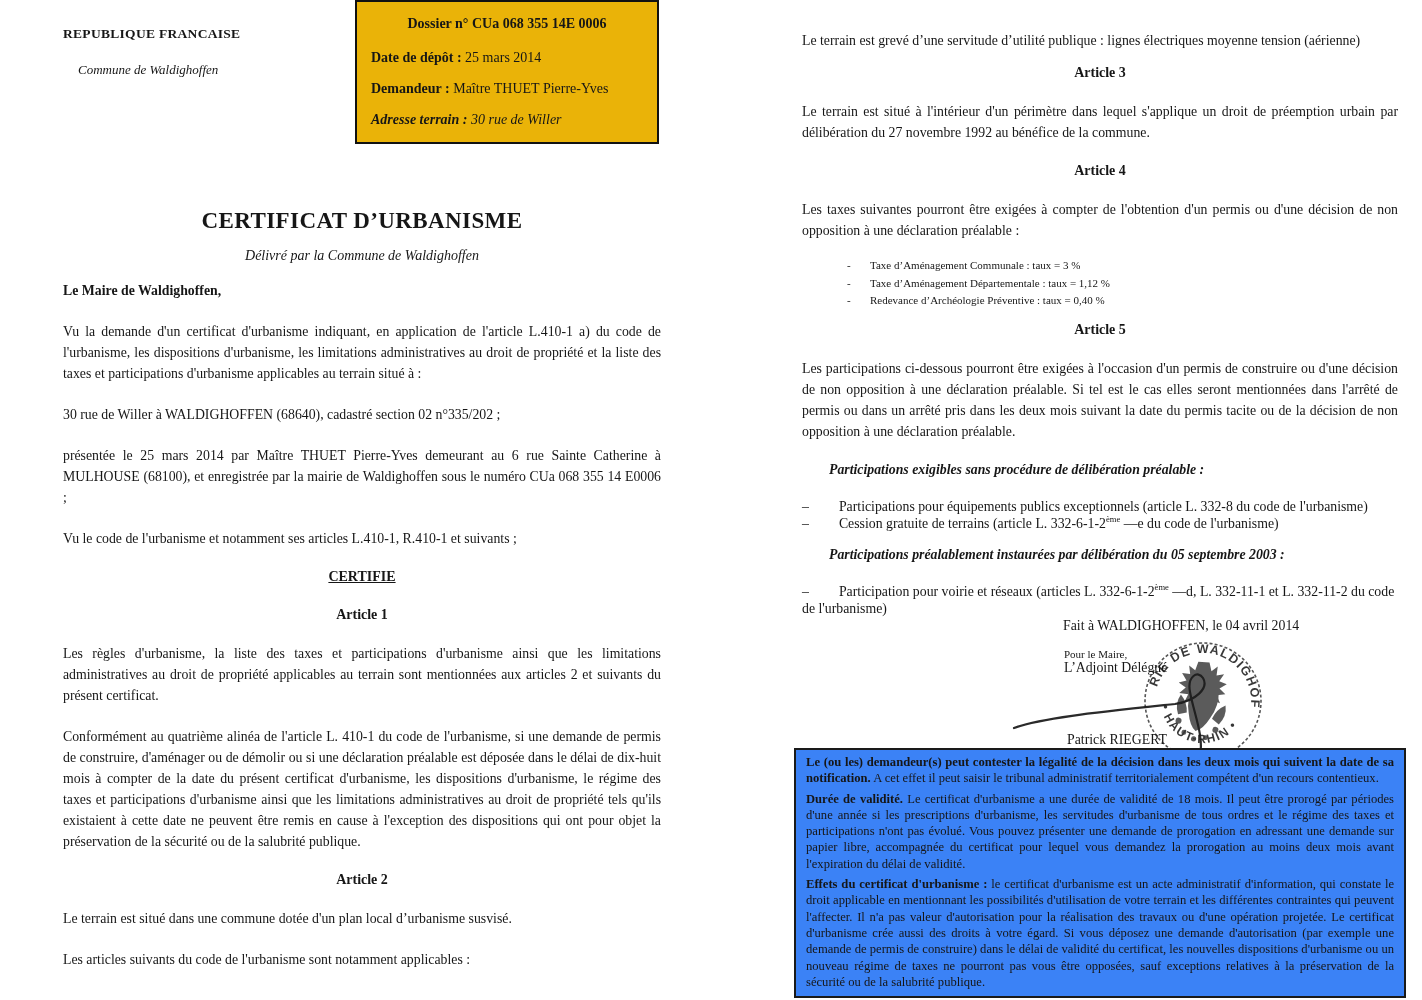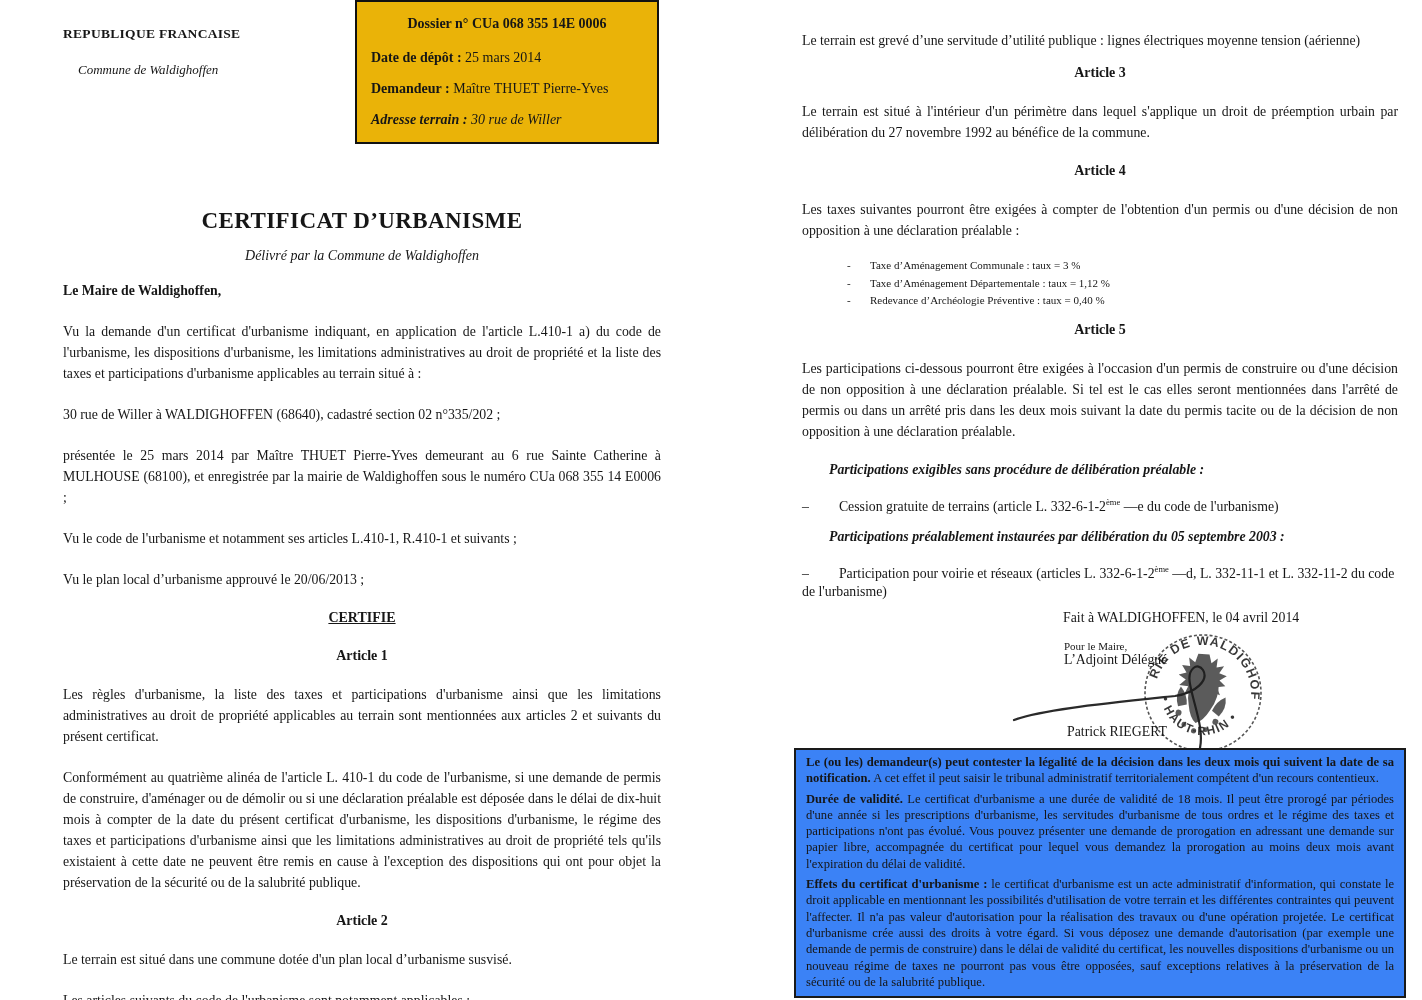"– Participations pour équipements" div.dash-item { html: none -> <div> <span>–</span><span>Participations pour équipements publics exceptionnels (article L. 332-8 du code de l'urbanisme)</span> </div> }
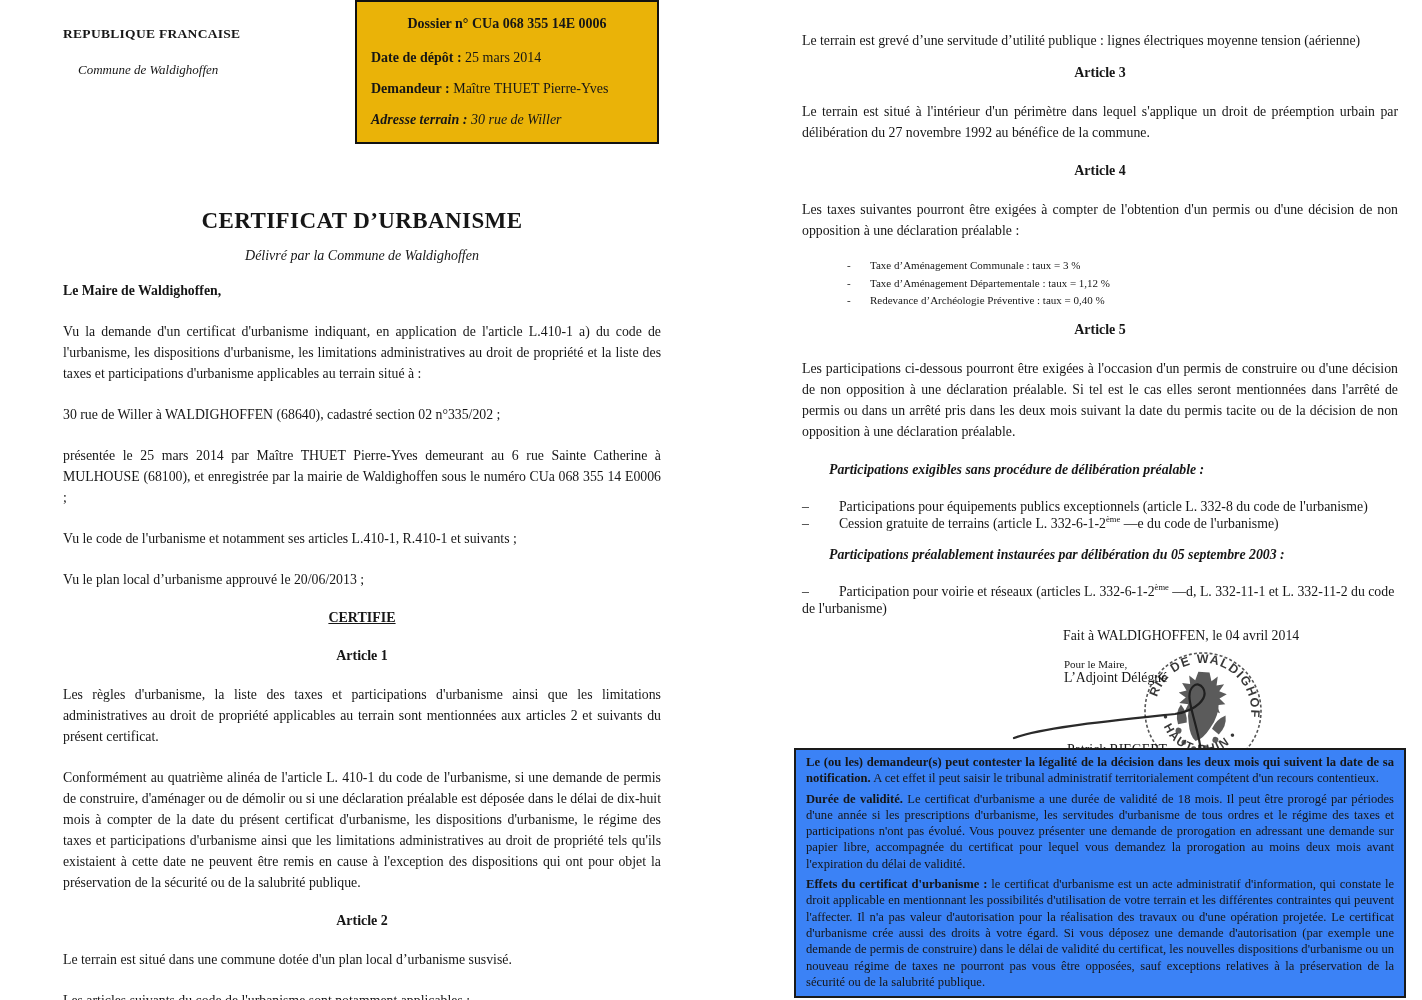"Vu le plan local d’urbanisme" p.line { html: <p>Vu le plan local d’urbanisme approuvé le 20/06/2013 ;</p> -> none }
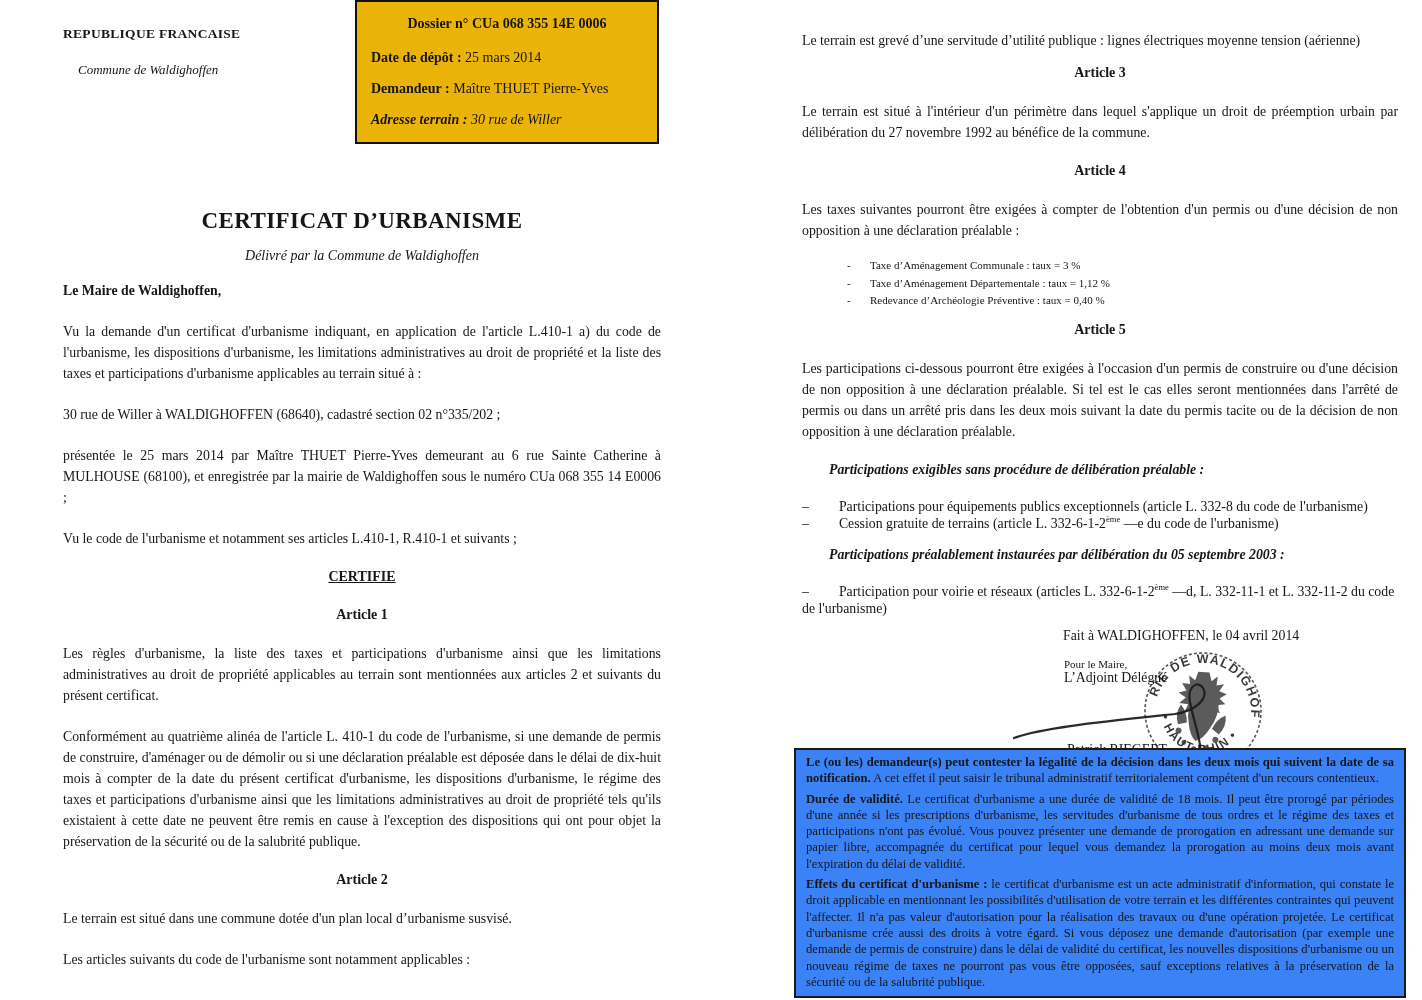"Fait à WALDIGHOFFEN, le 04" .sig-block { margin-top: 10px -> none }
